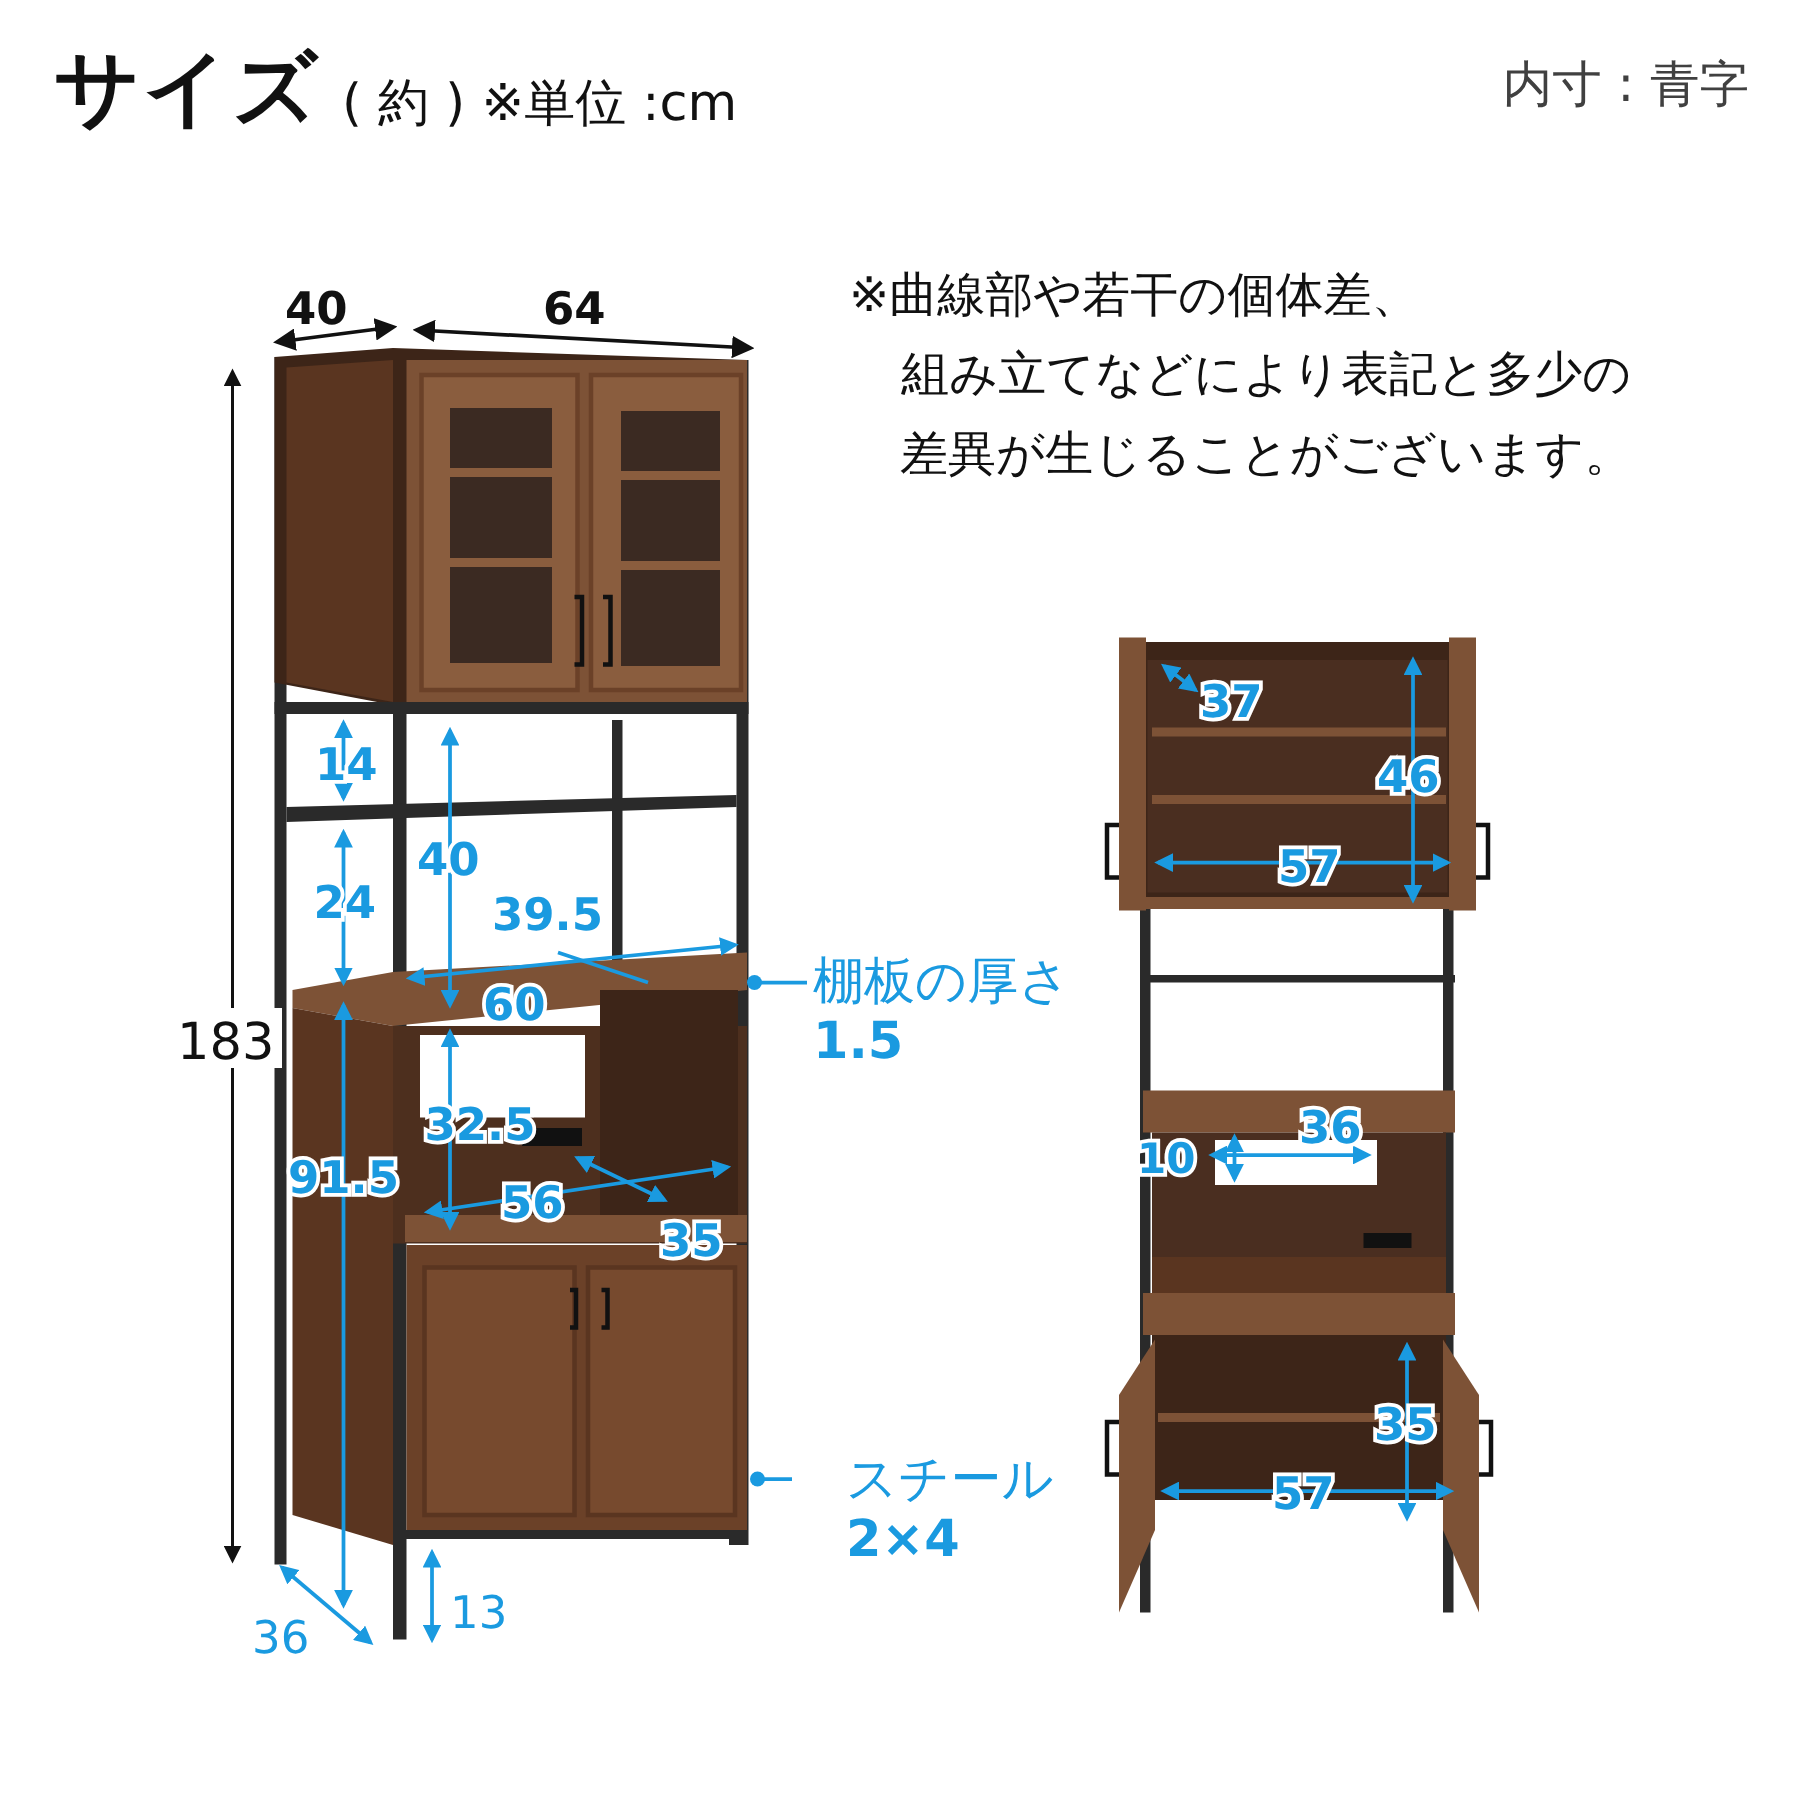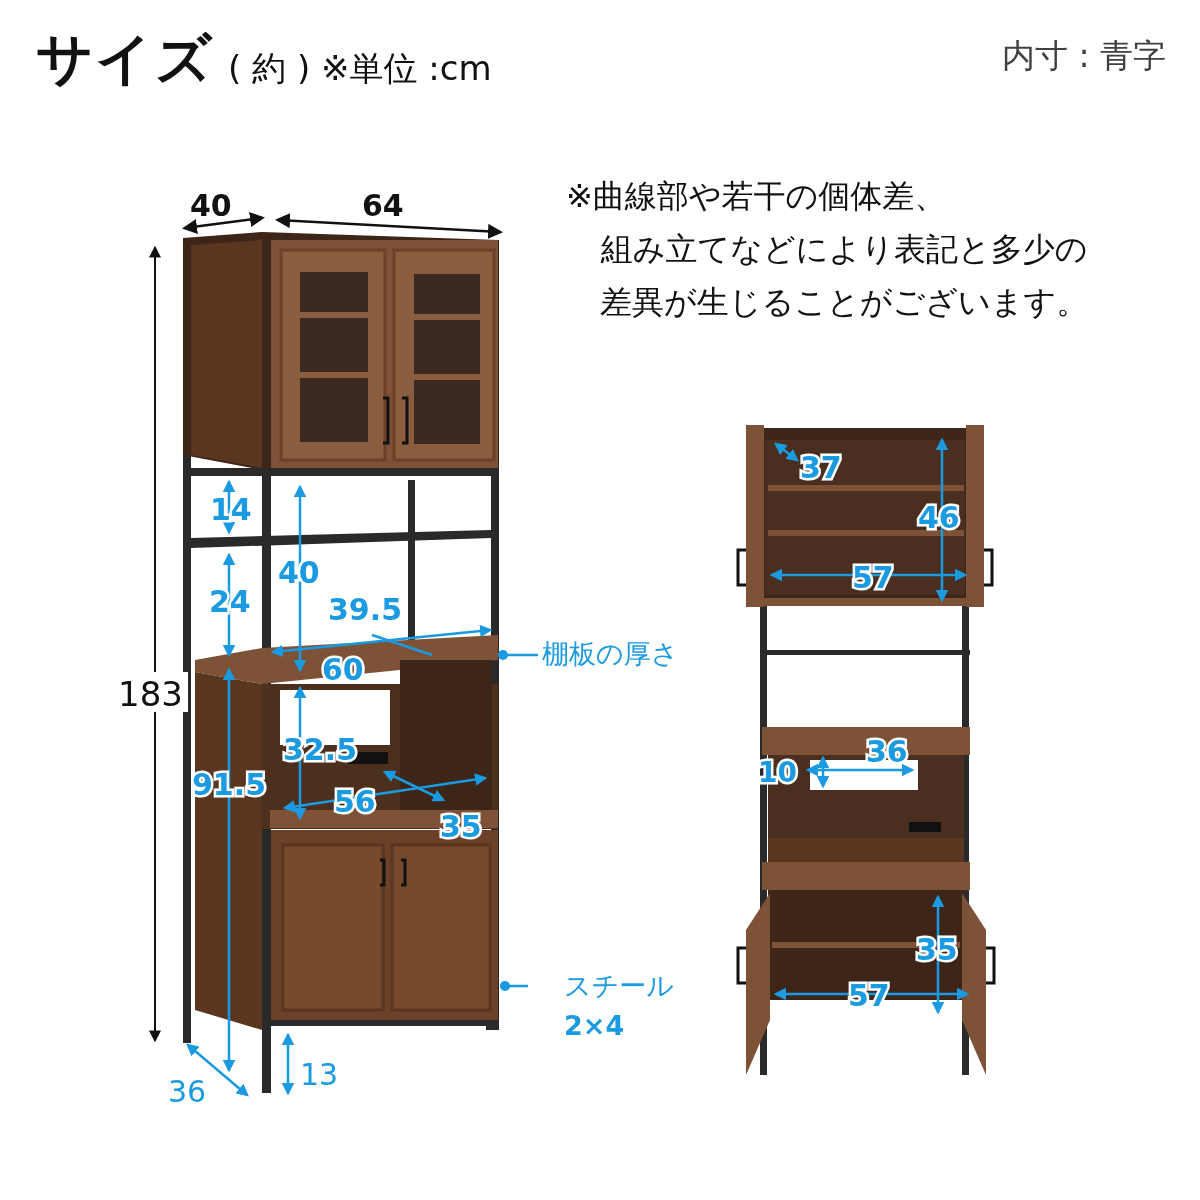"棚板の厚さ" .callout { font-size: 27px -> 34px }
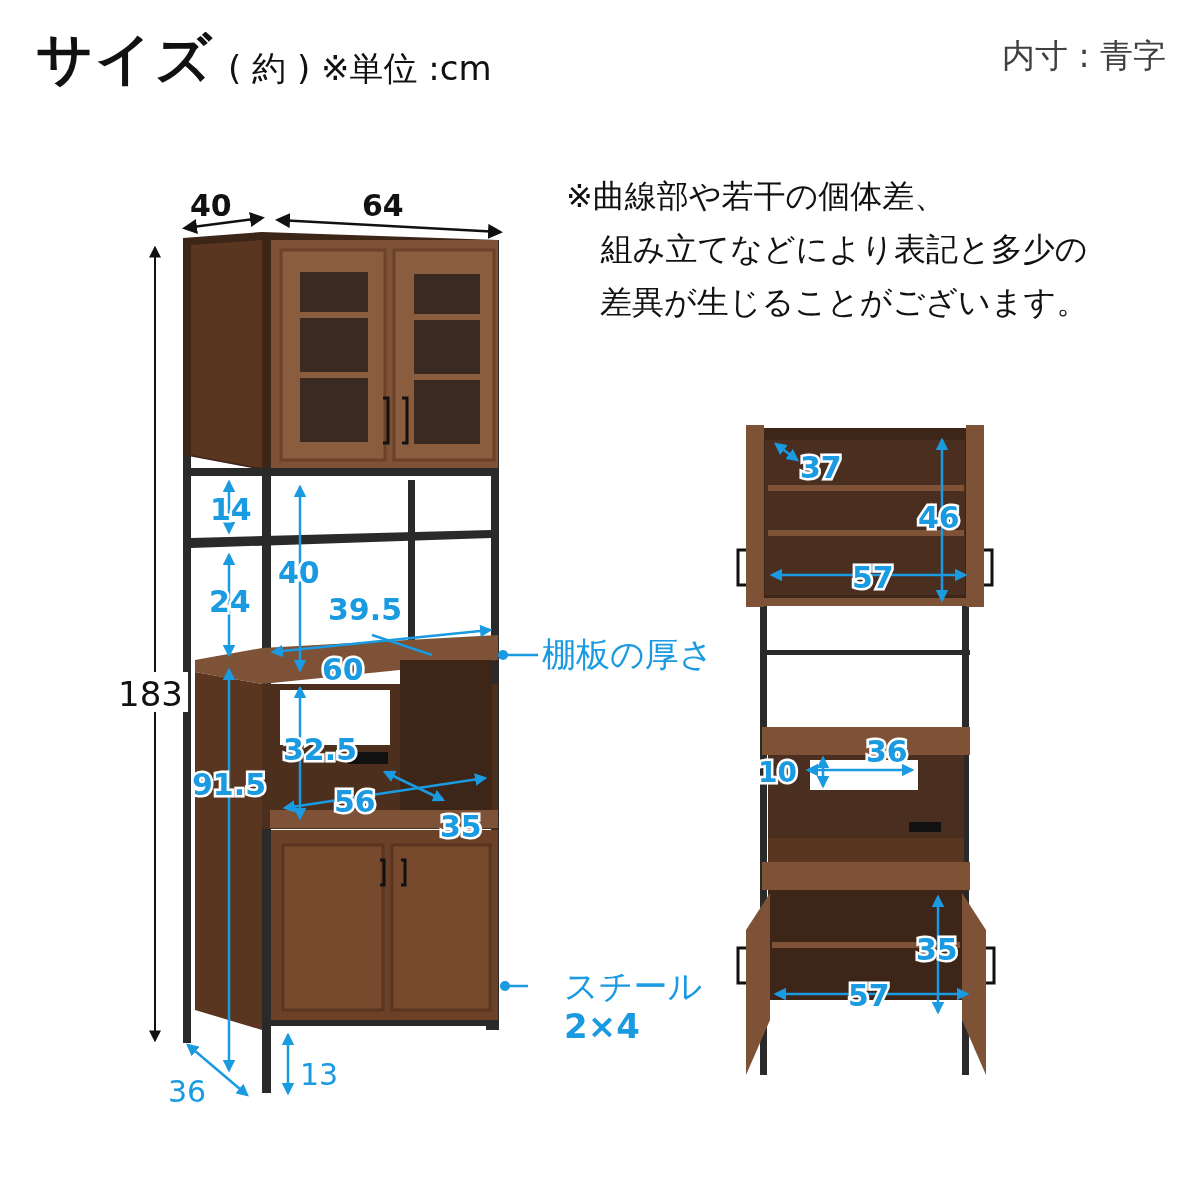"1.5" div { html: none -> <div>1.5</div> }
